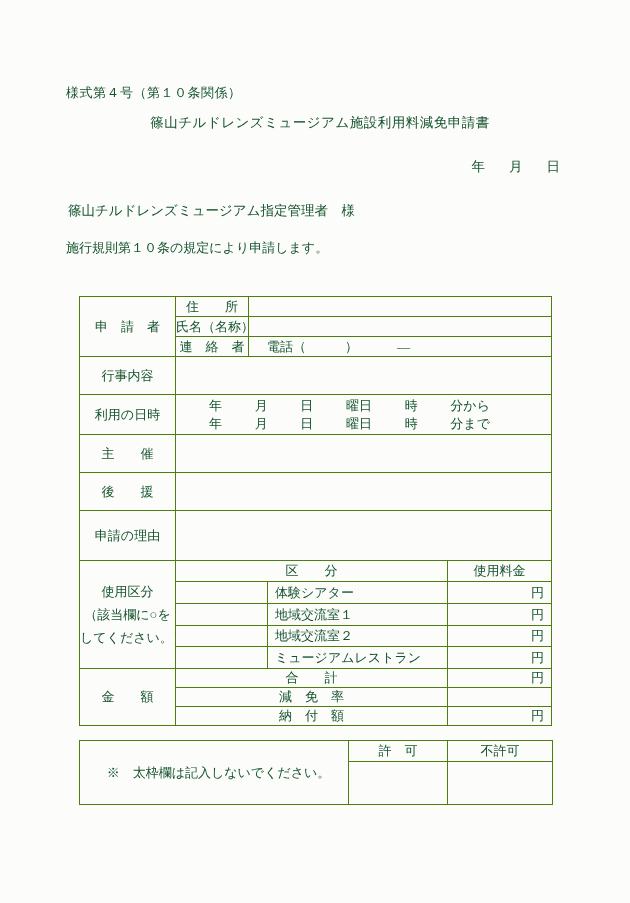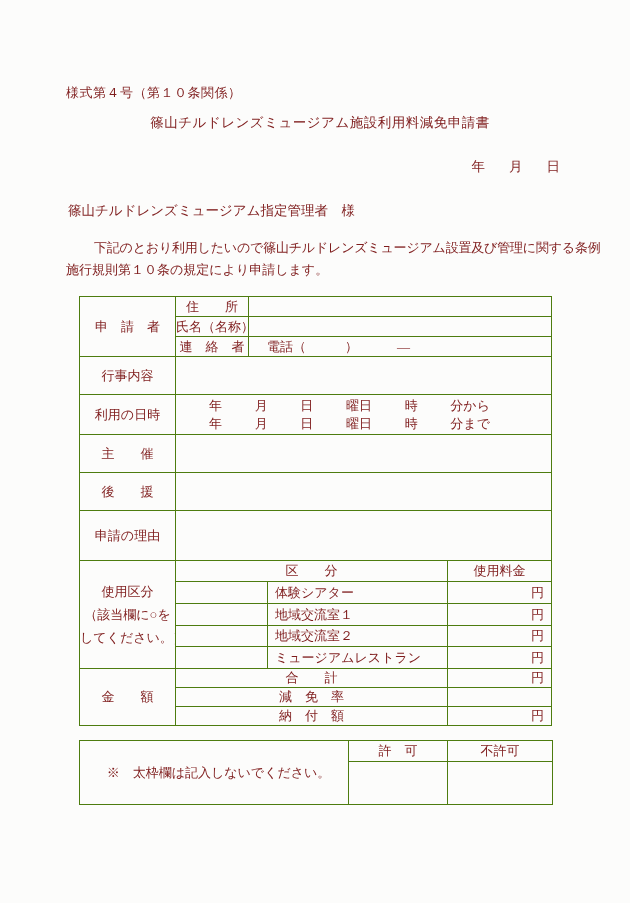"様式第４号（第１０条関係）" .page { color: #7f1d1d -> #14532d }
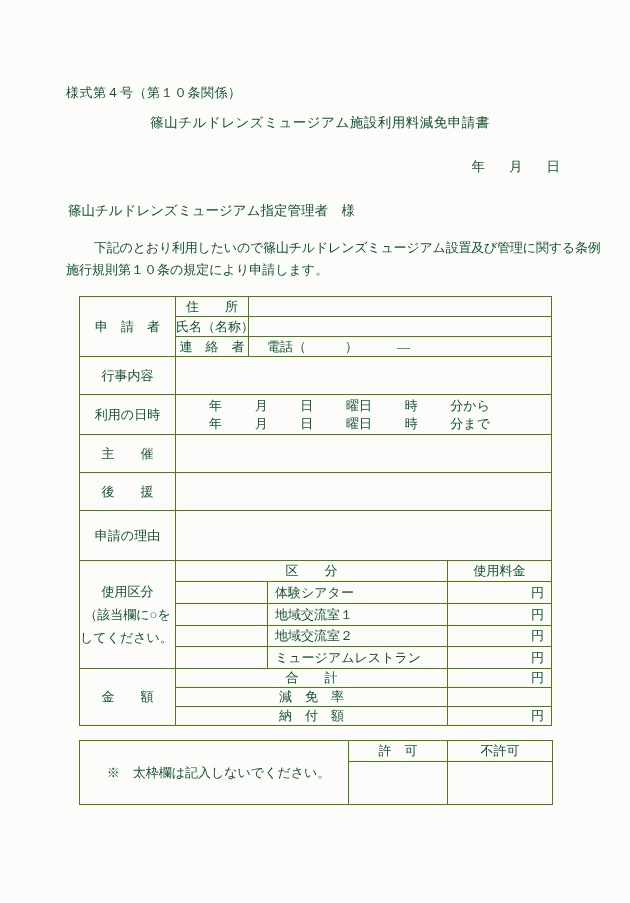"下記のとおり利用したいので篠山チルドレンズミュージアム設置及び管理に関する条例" div.l1 { html: <div>下記のとおり利用したいので篠山チルドレンズミュージアム設置及び管理に関する条例</div> -> none }
